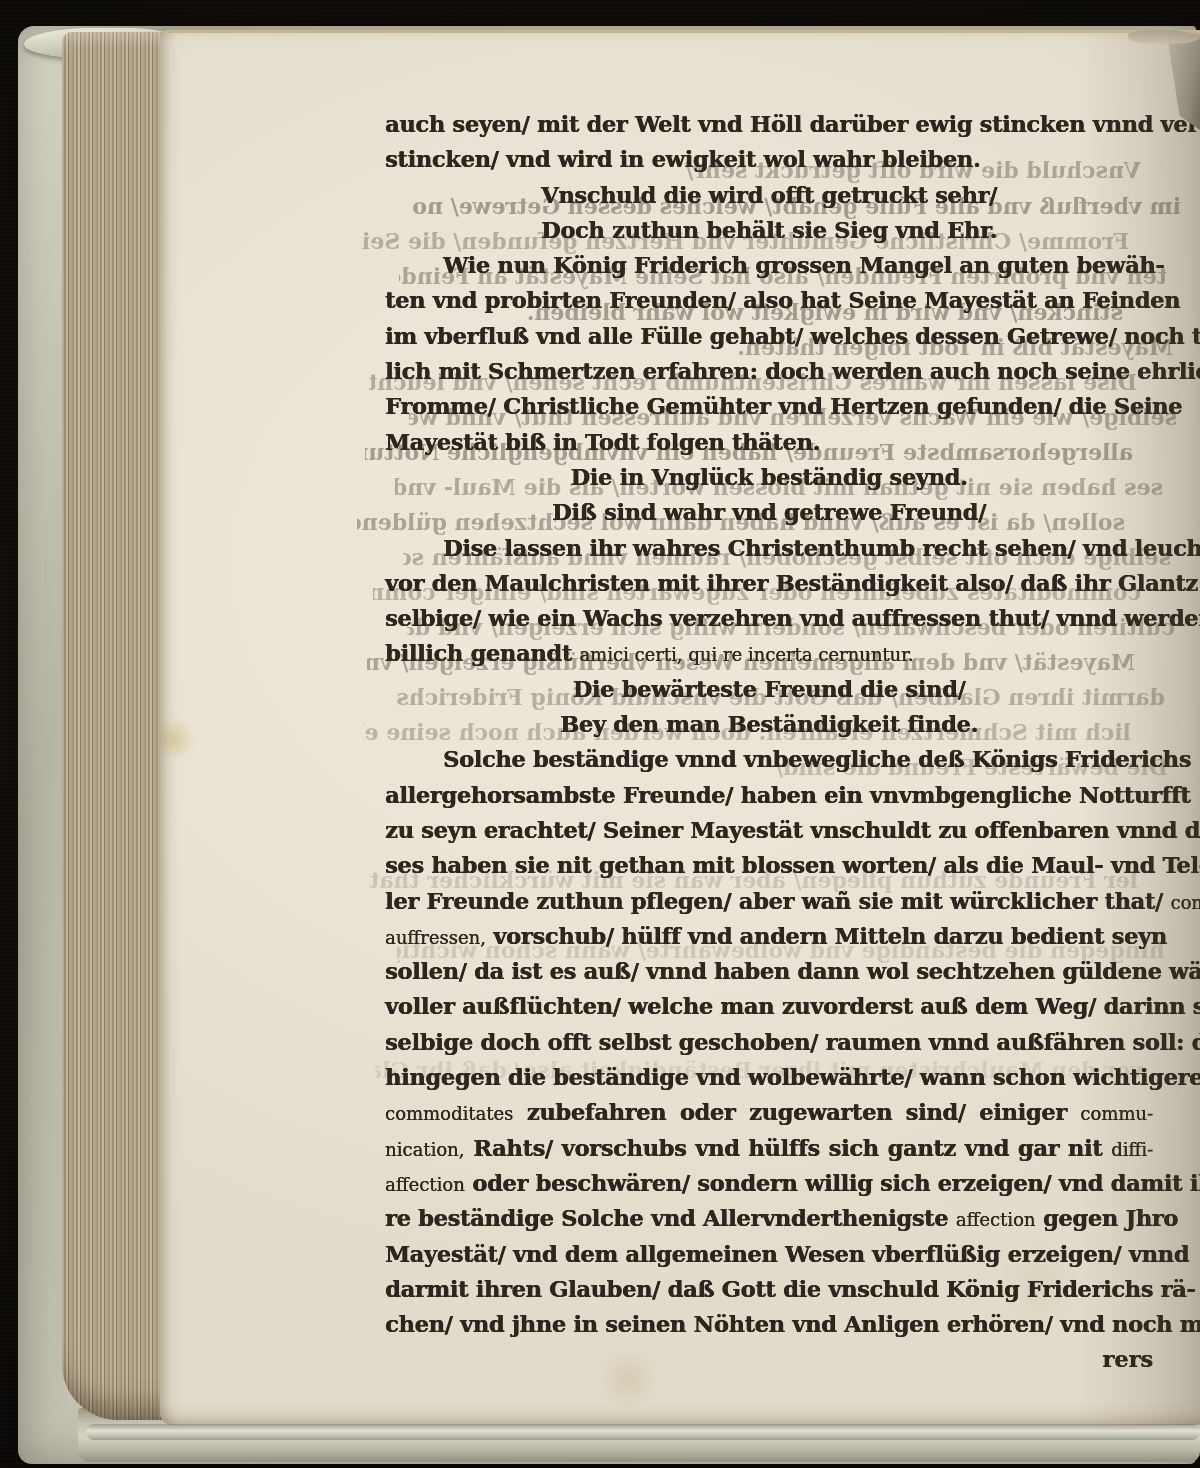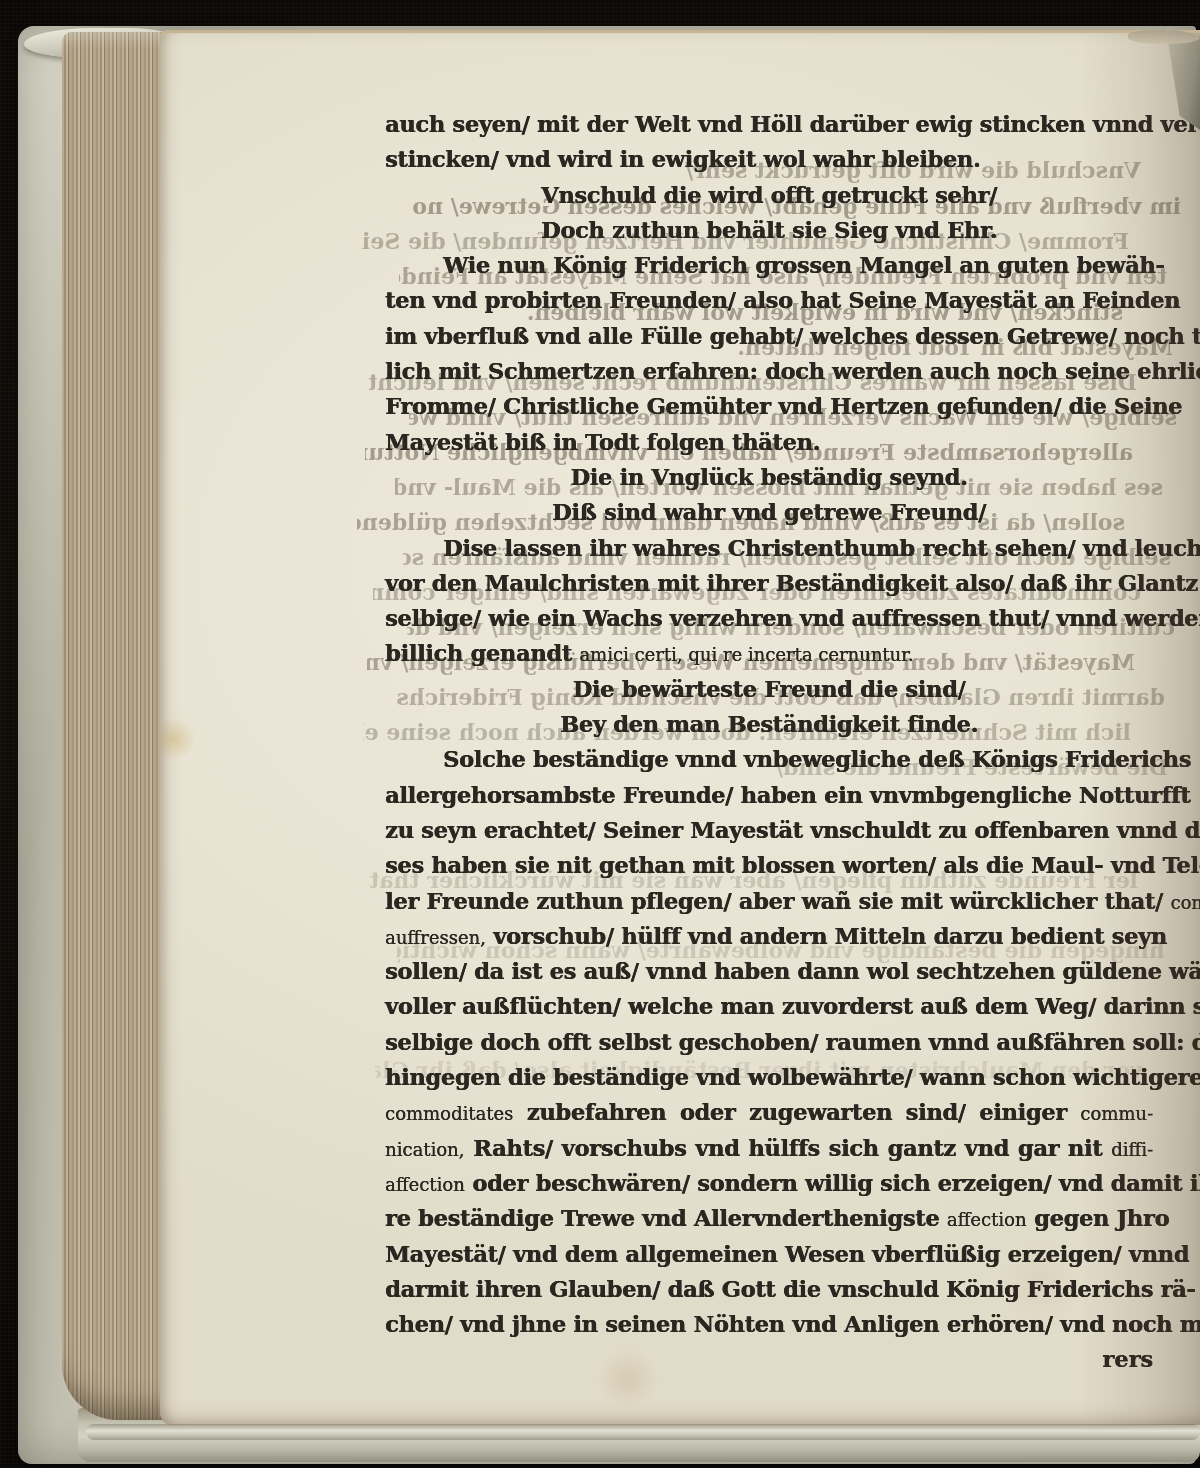"re beständige Trewe vnd" span.frk { text: Trewe -> Solche }
